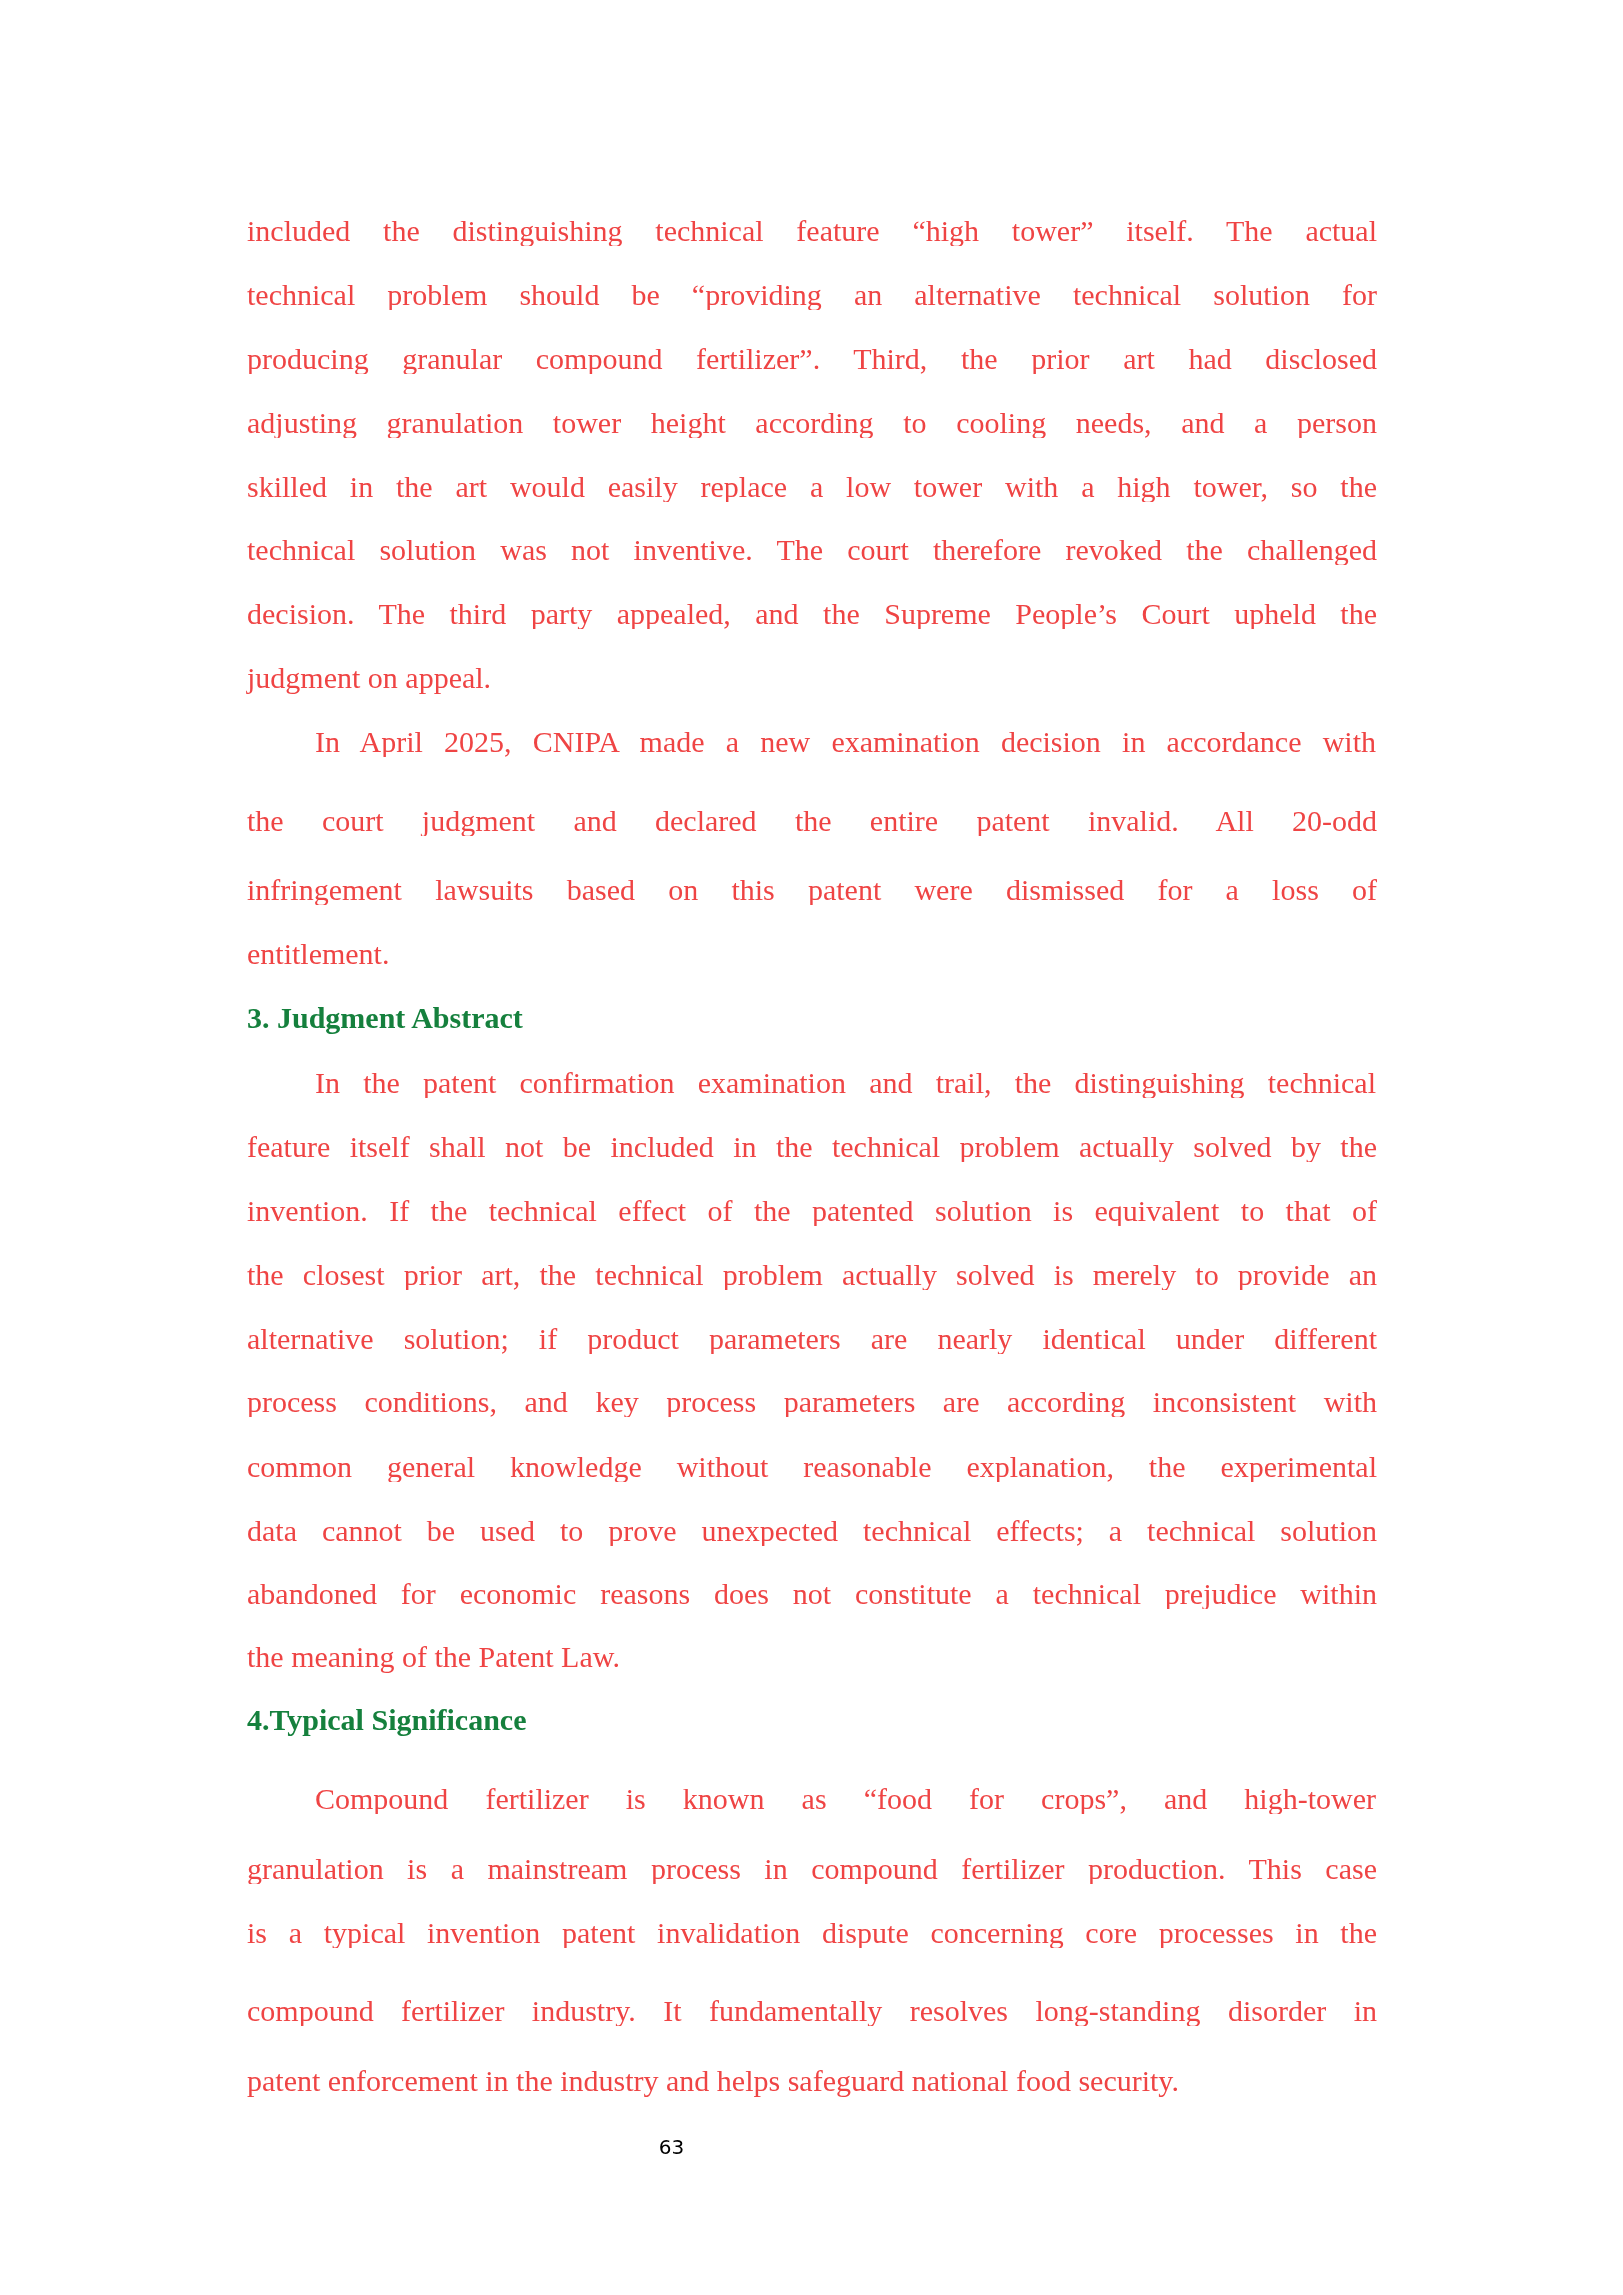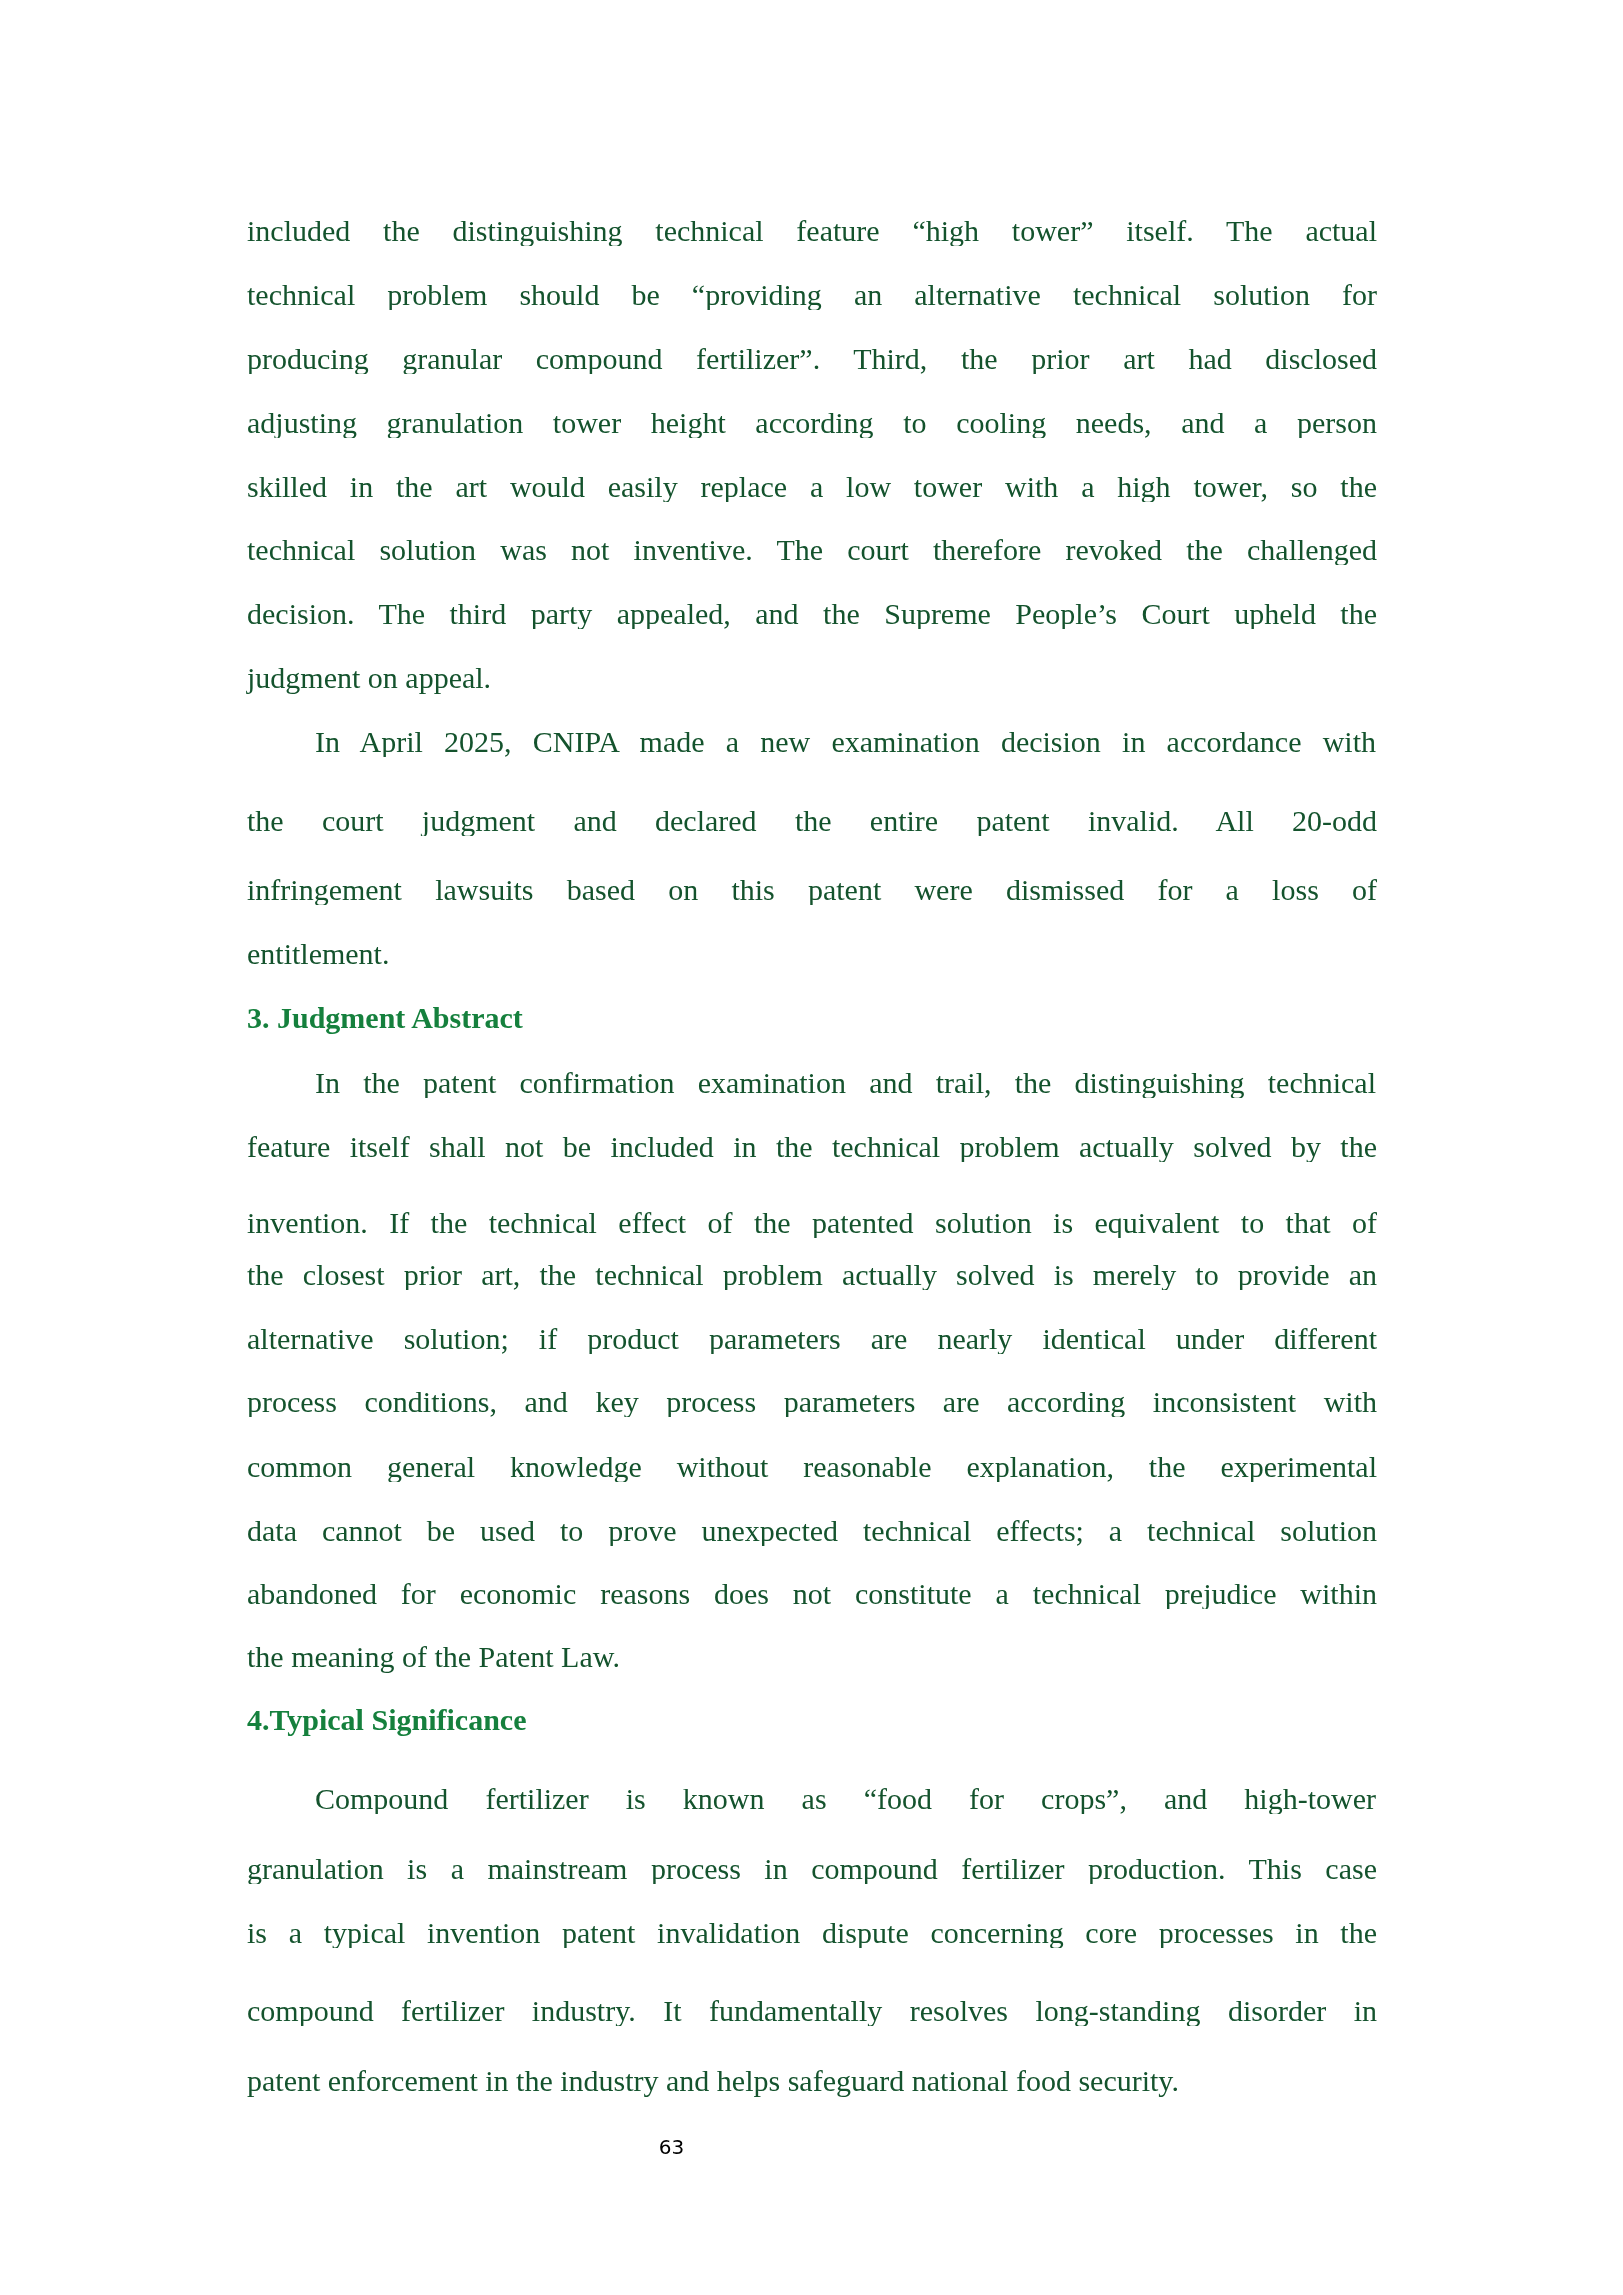"included the distinguishing technical" .line { color: #14532d -> #ef4444 }
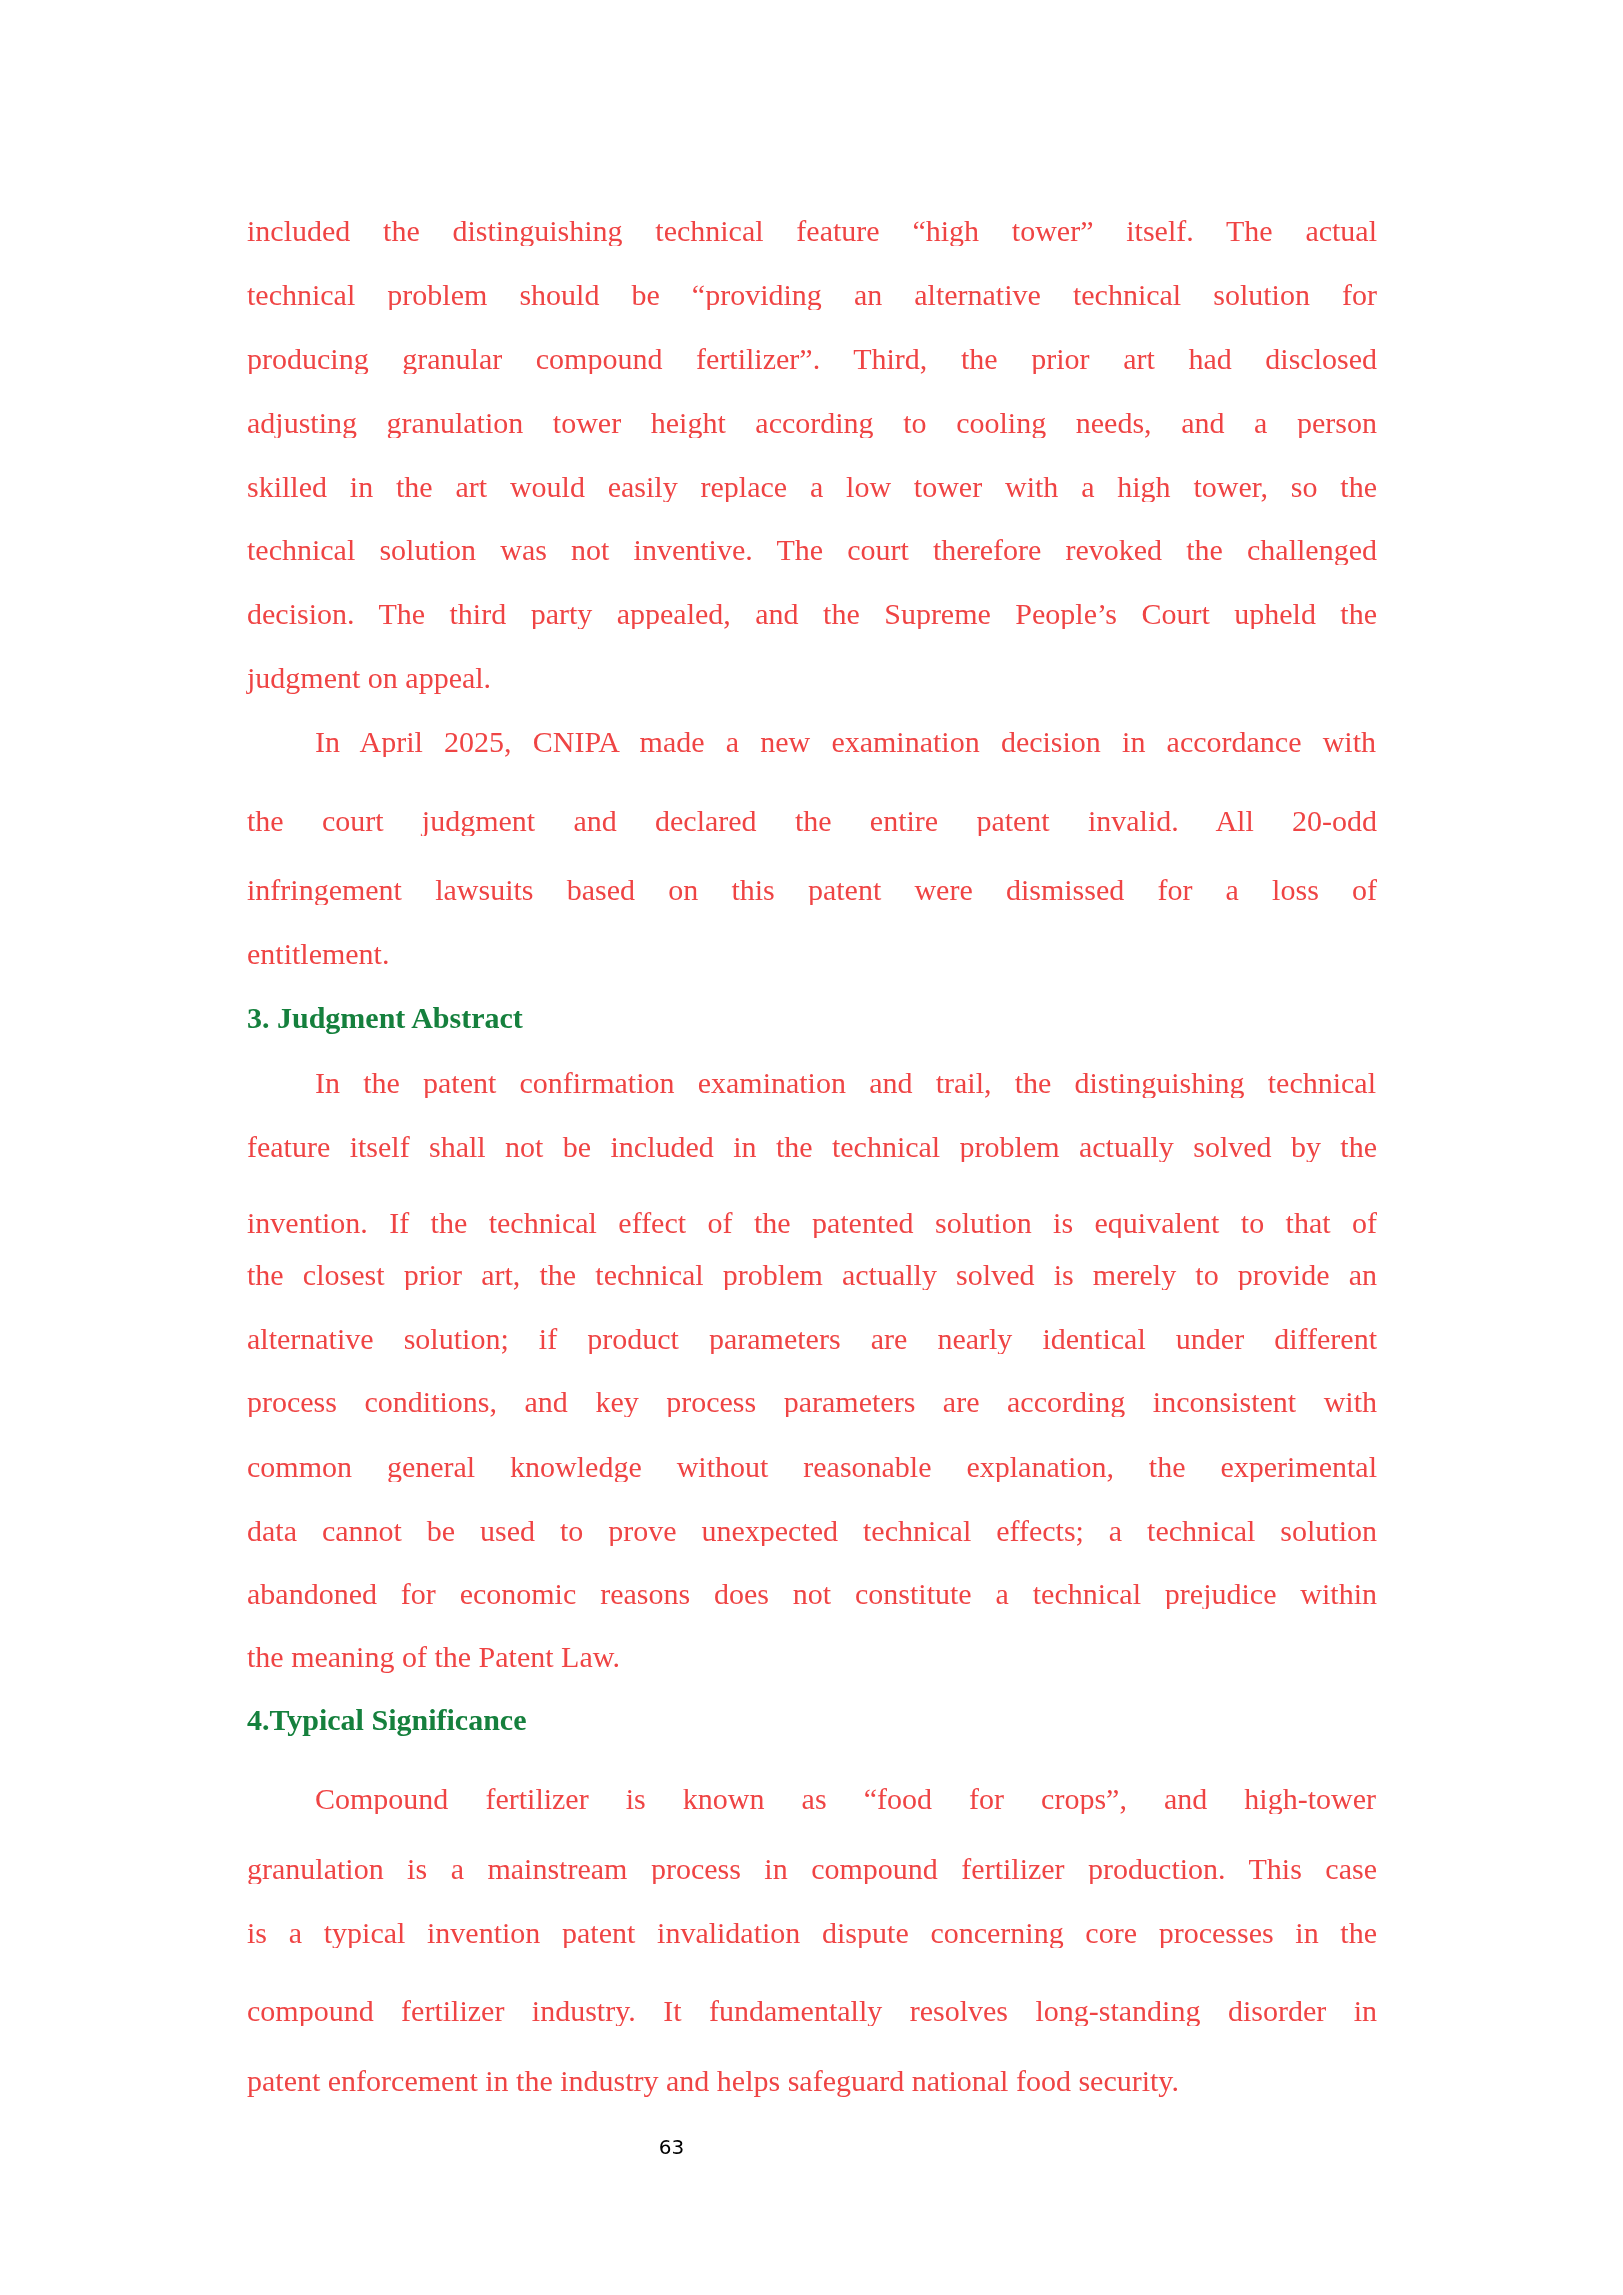"invention. If the technical effect" div.line { margin-top: 12px -> none }
